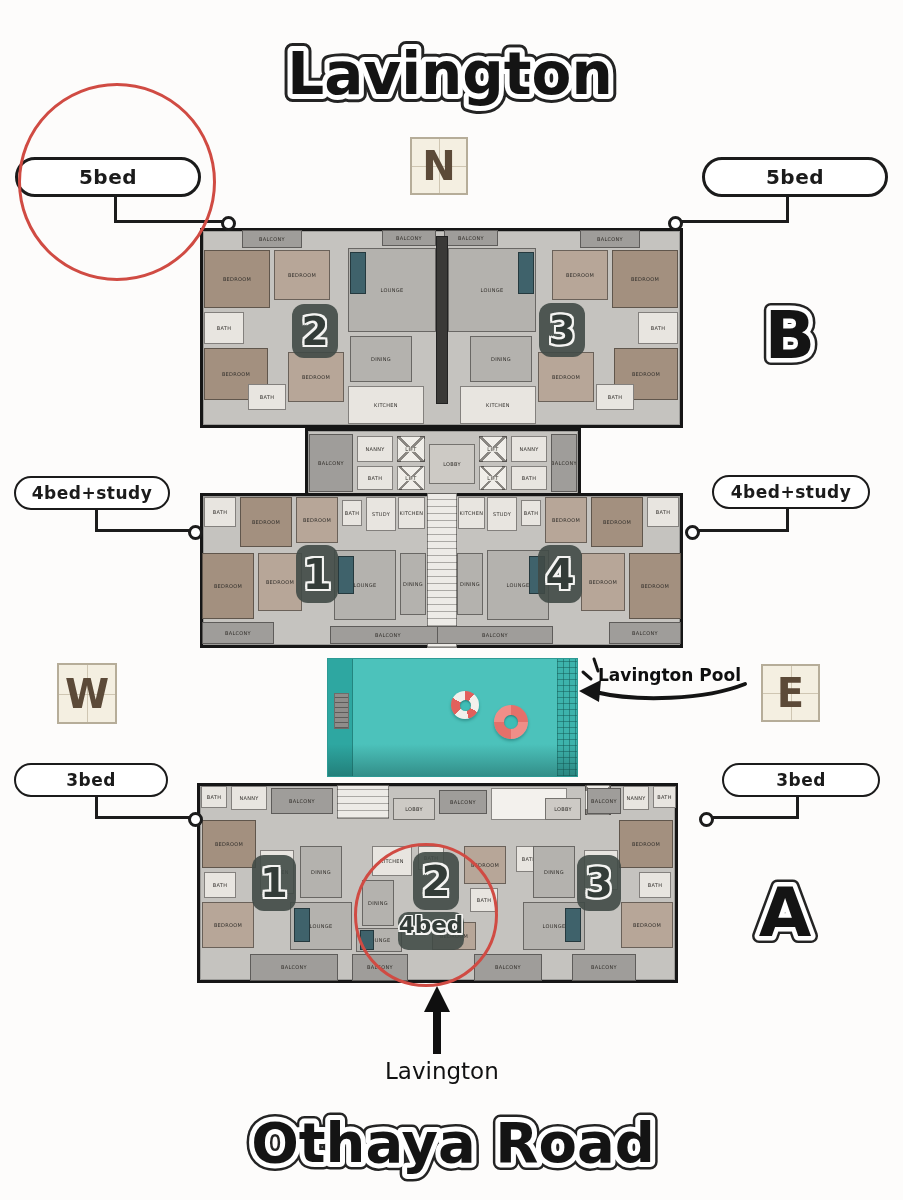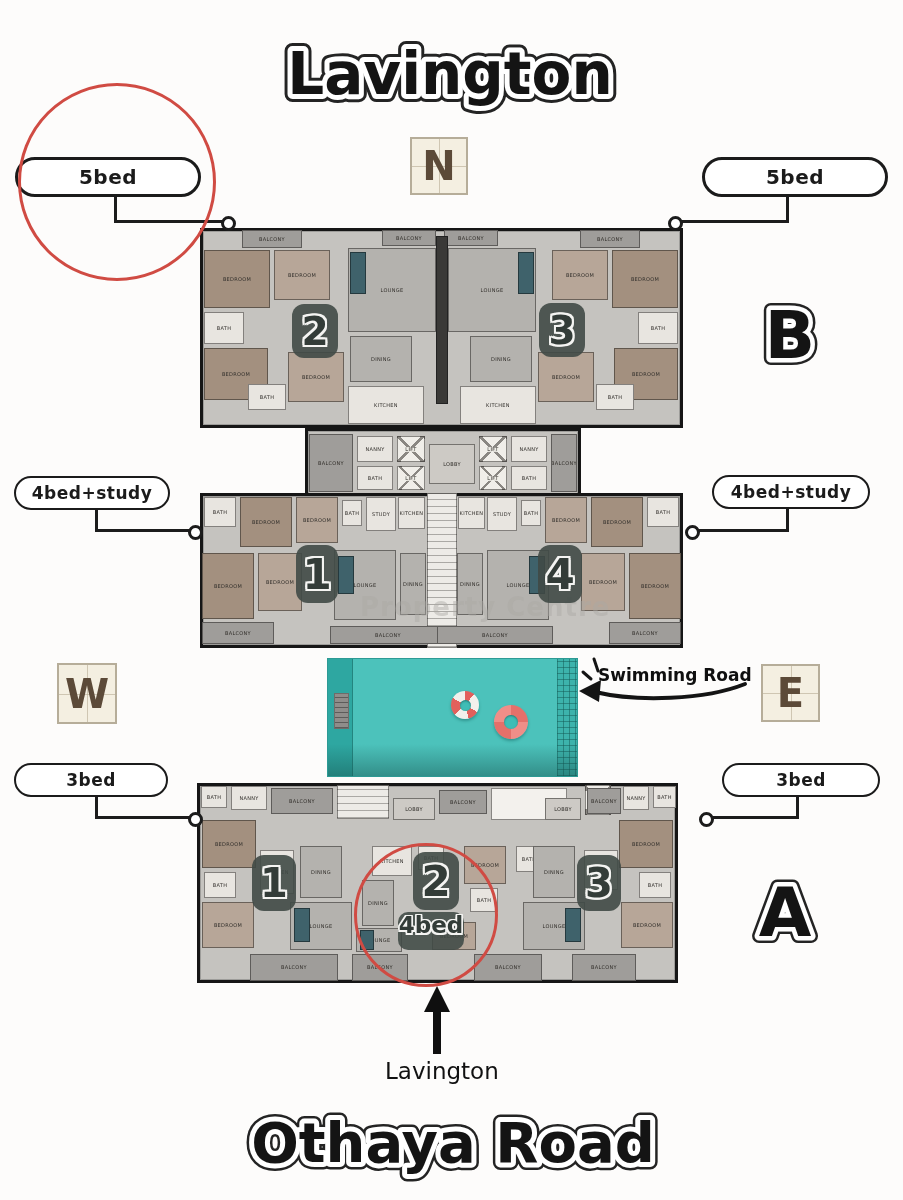"Property Centre" div.abs { html: <div> <span>Property Centre</span> </div> -> none }
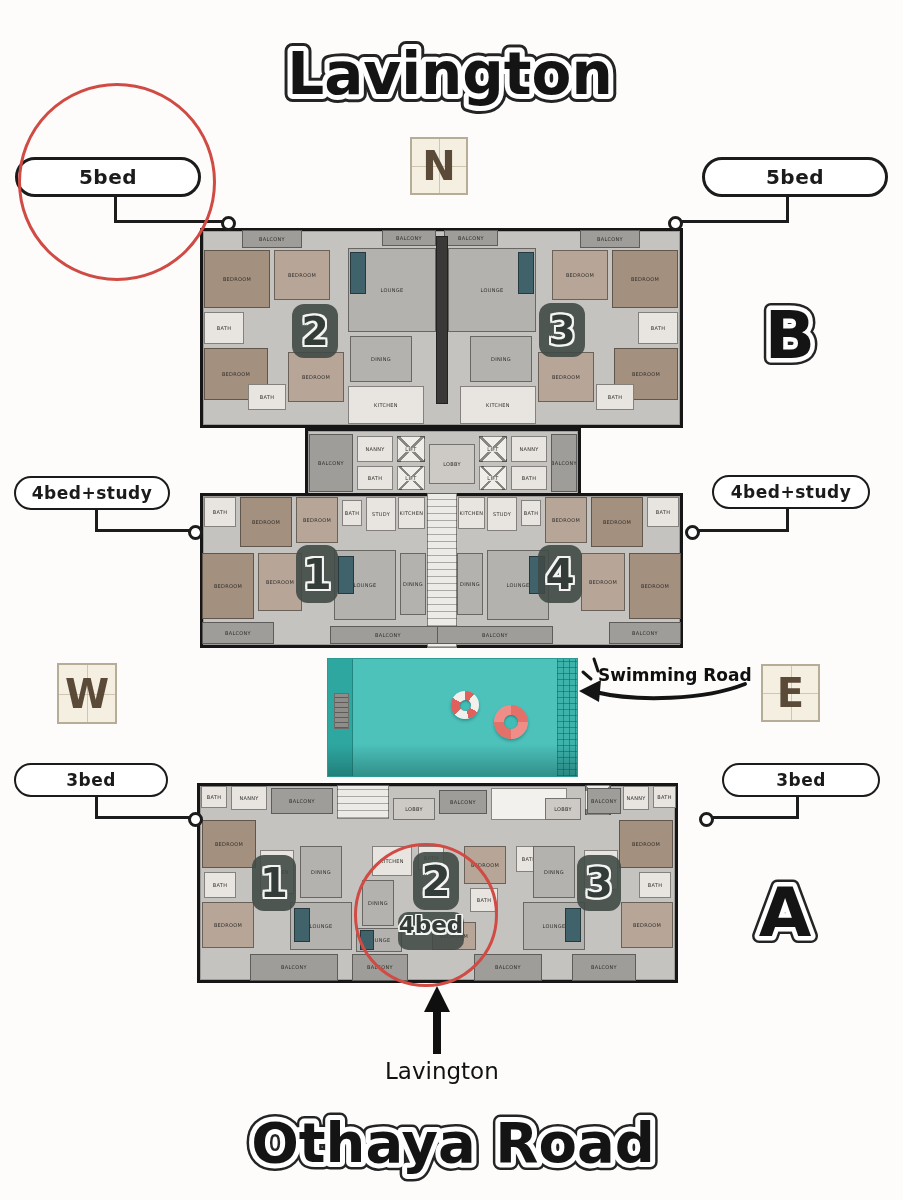"Swimming Road" span { text: Swimming Road -> Lavington Pool }
